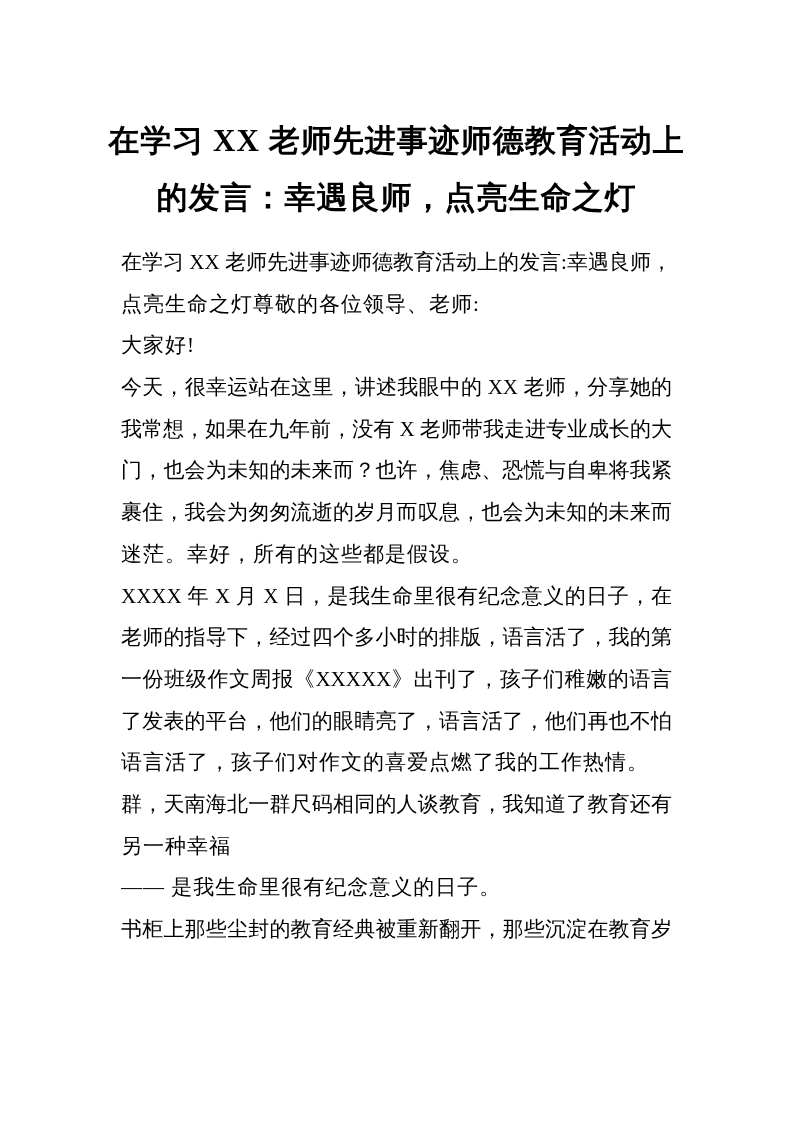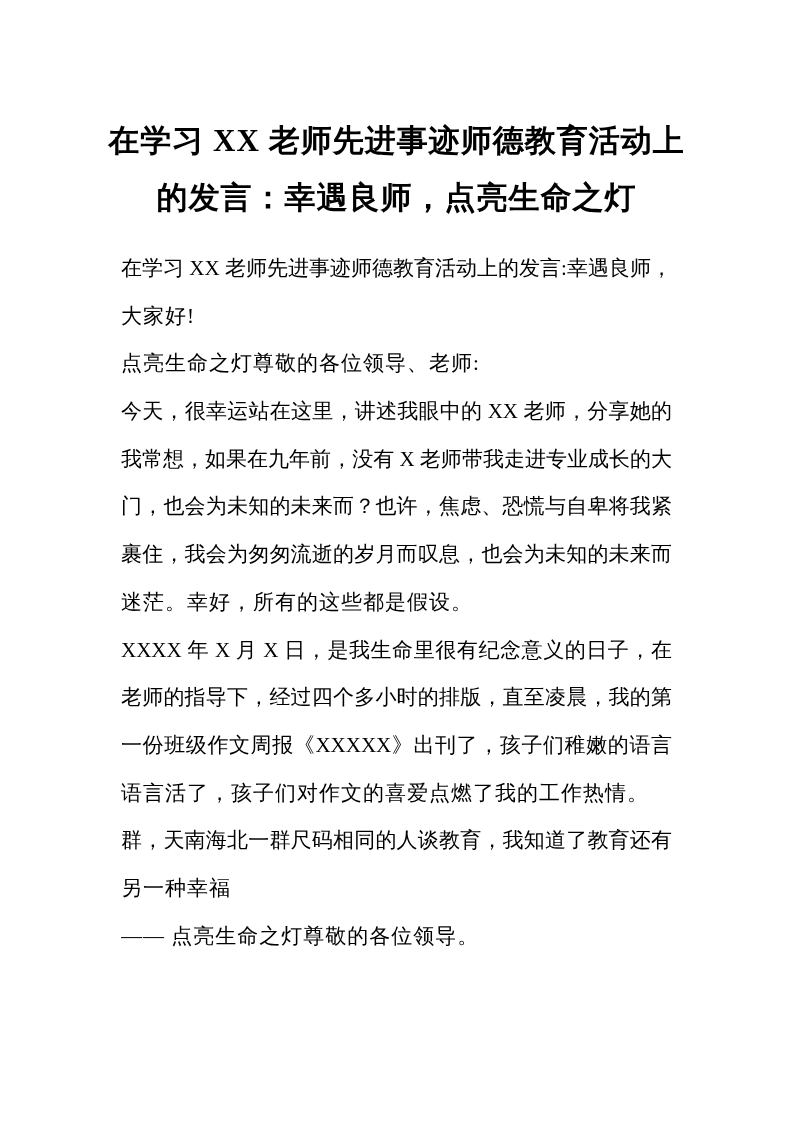"在学习 XX 老师先进事迹师德教育活动上的发言:幸遇良师，" .line { margin-top: 6px -> none }
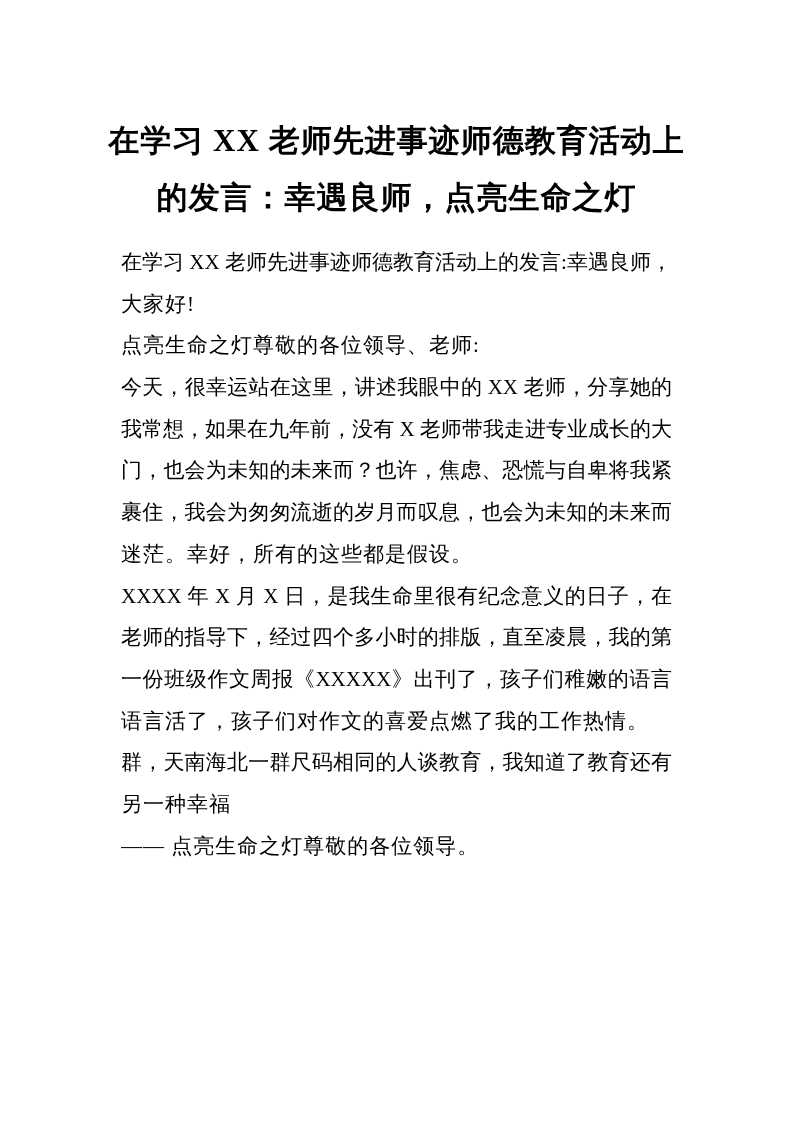"大家好!" div.line { order: before "点亮生命之灯尊敬的各位领导、老师:" -> after "点亮生命之灯尊敬的各位领导、老师:" }
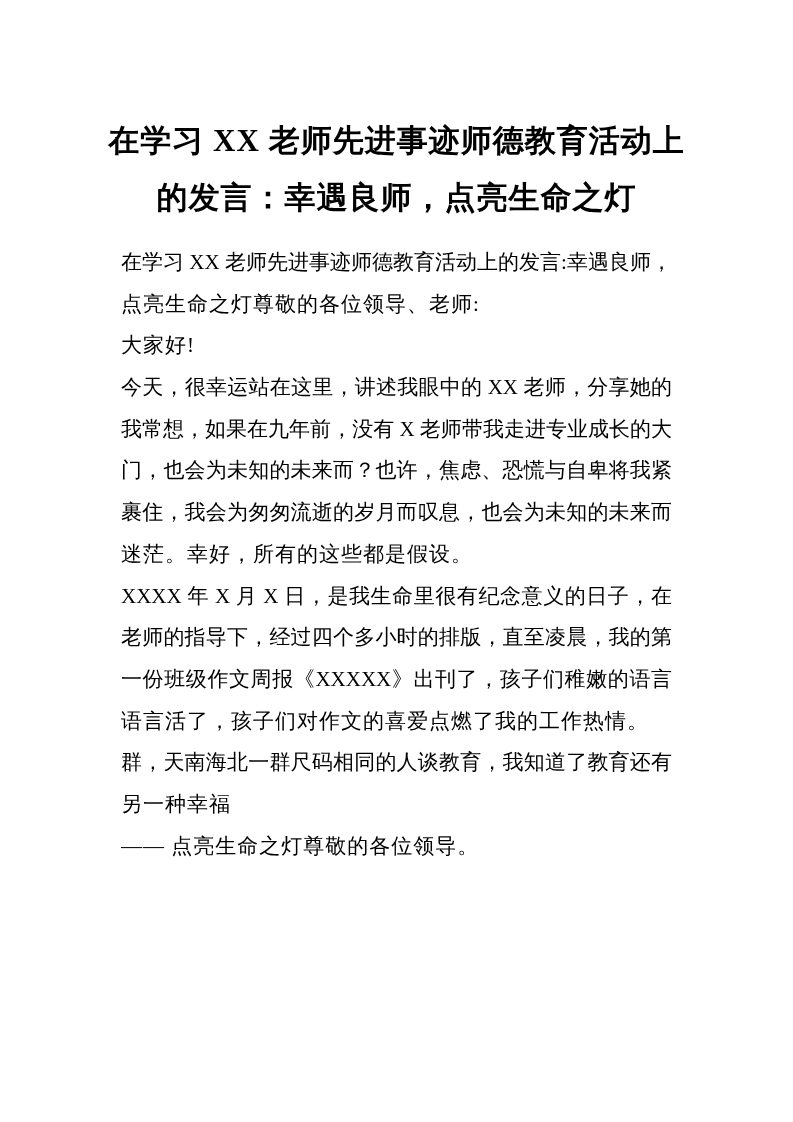"老师的指导下，经过四个多小时的排版，直至凌晨，我的第" div.line { text: 直至凌晨 -> 语言活了 }
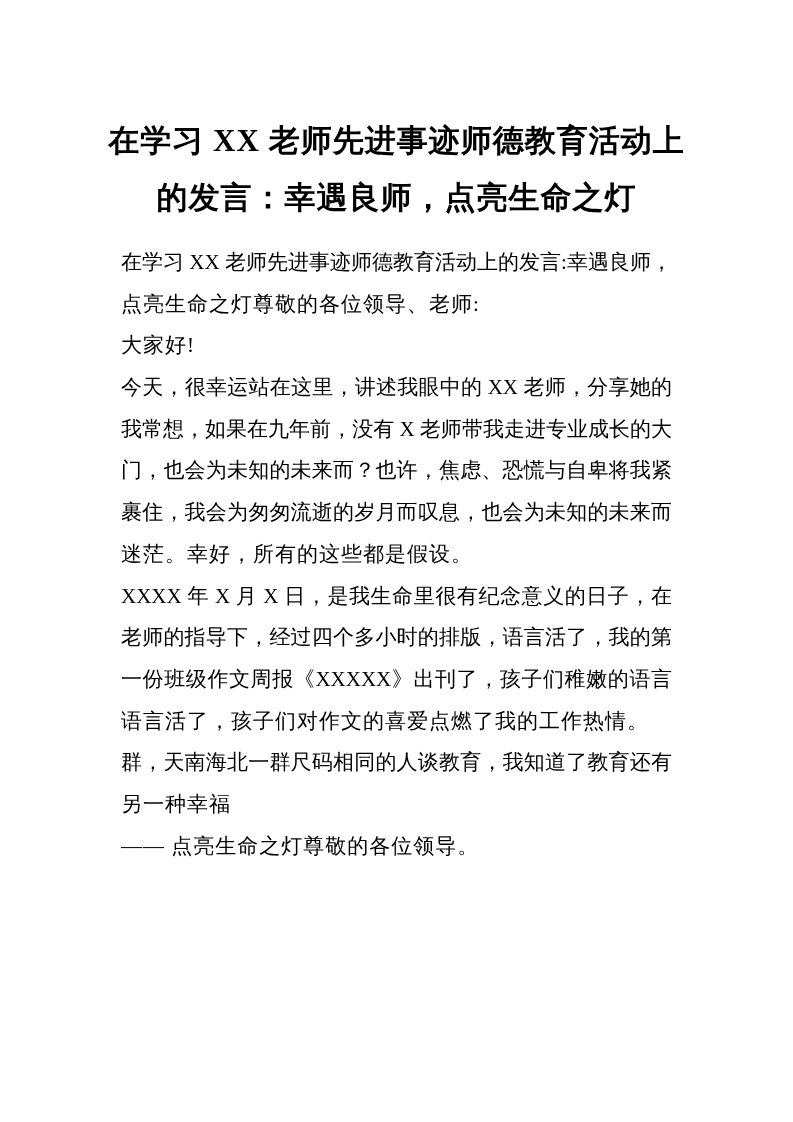"了发表的平台，他们的眼睛亮了，语言活了，他们再也不怕" div.line { html: none -> <div>了发表的平台，他们的眼睛亮了，语言活了，他们再也不怕</div> }
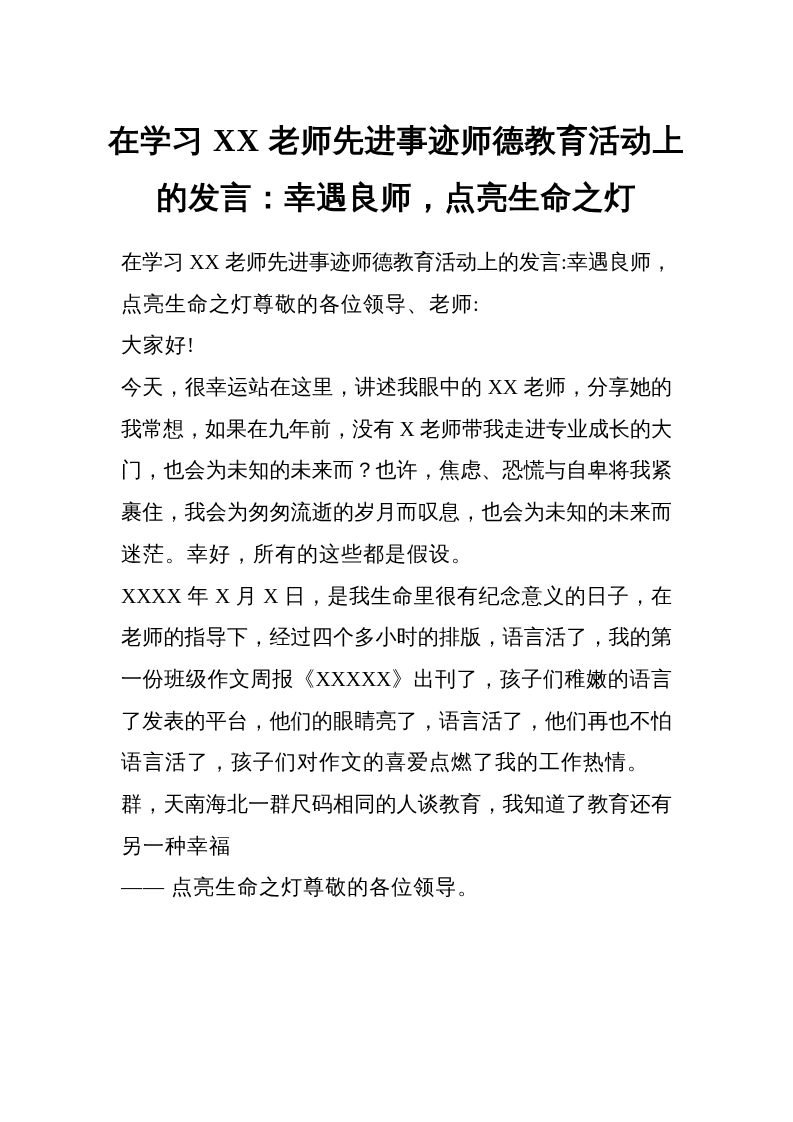"—— 点亮生命之灯尊敬的各位领导。" div.line { text: 点亮生命之灯尊敬的各位领导 -> 是我生命里很有纪念意义的日子 }
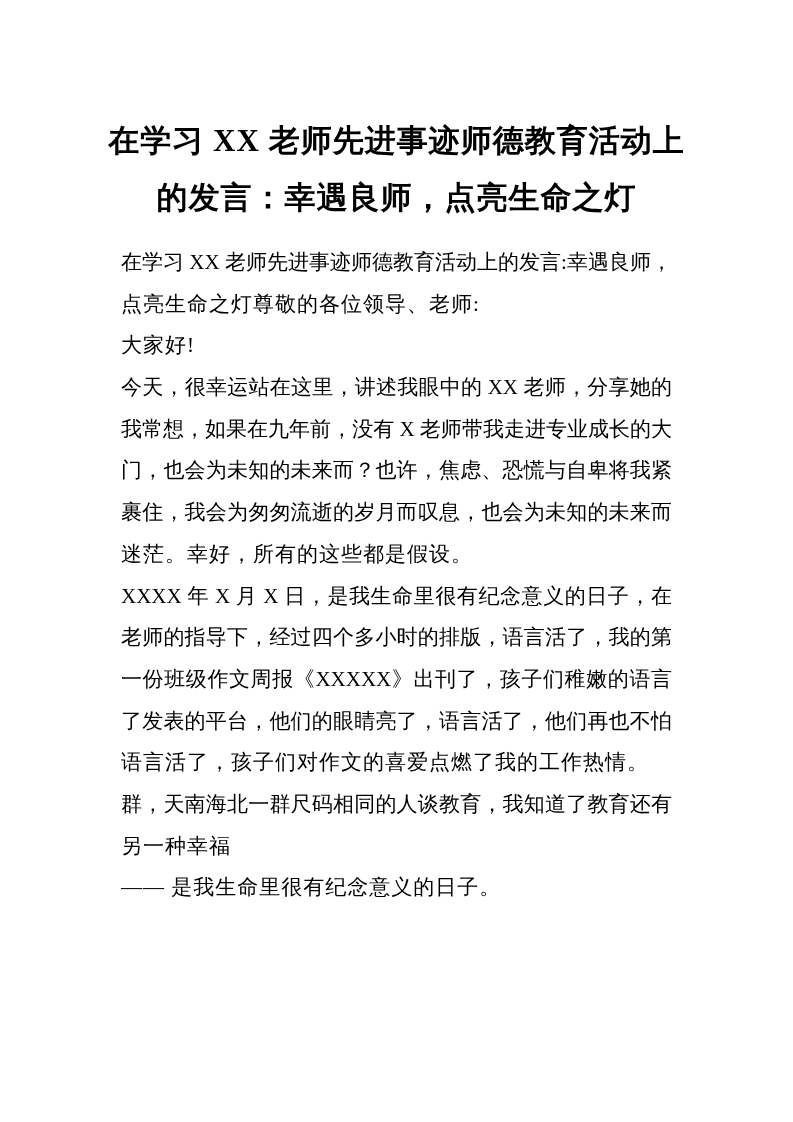"书柜上那些尘封的教育经典被重新翻开，那些沉淀在教育岁" div.line { html: none -> <div>书柜上那些尘封的教育经典被重新翻开，那些沉淀在教育岁</div> }
